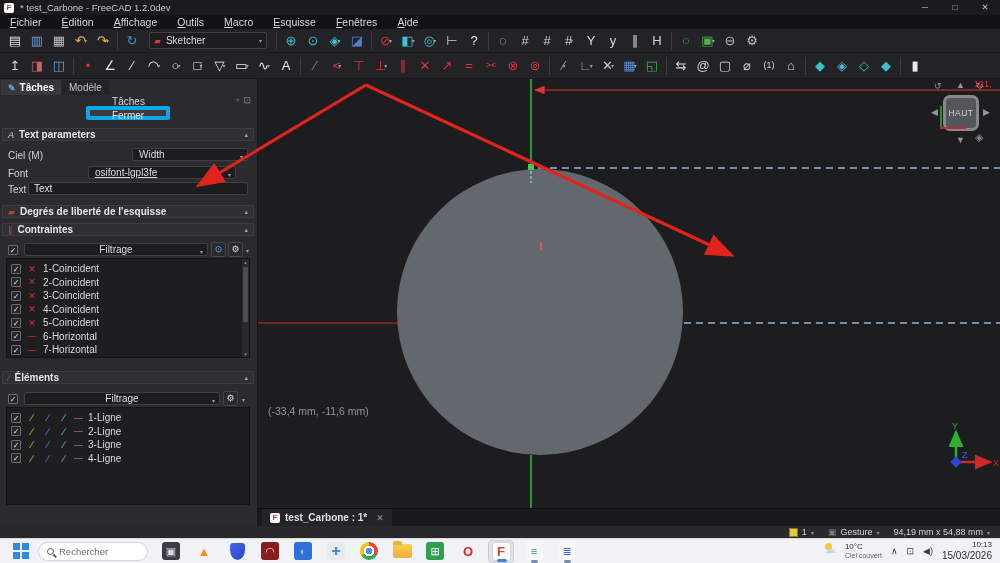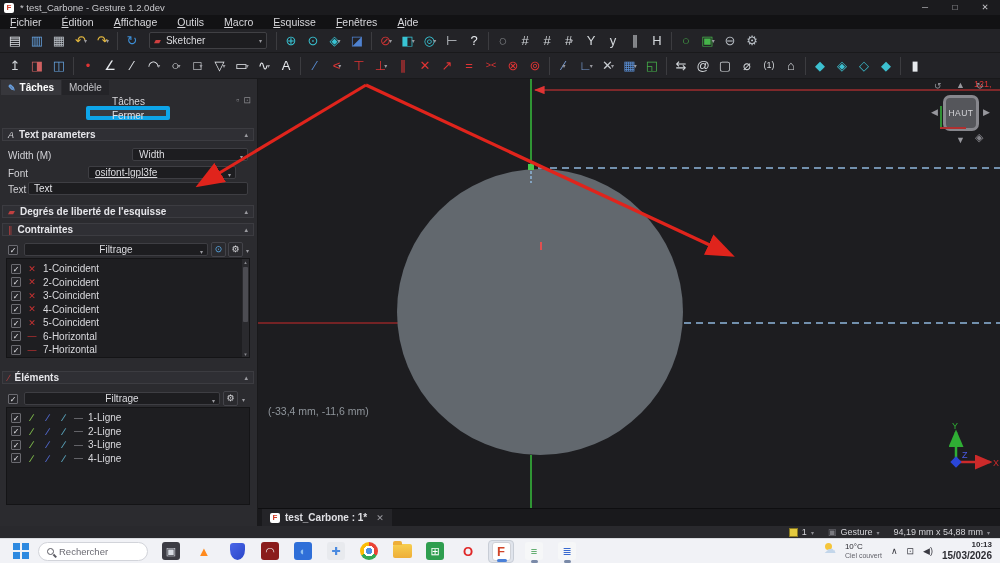"* test_Carbone - Gesture 1.2.0dev" div.title-text { text: Gesture -> FreeCAD }
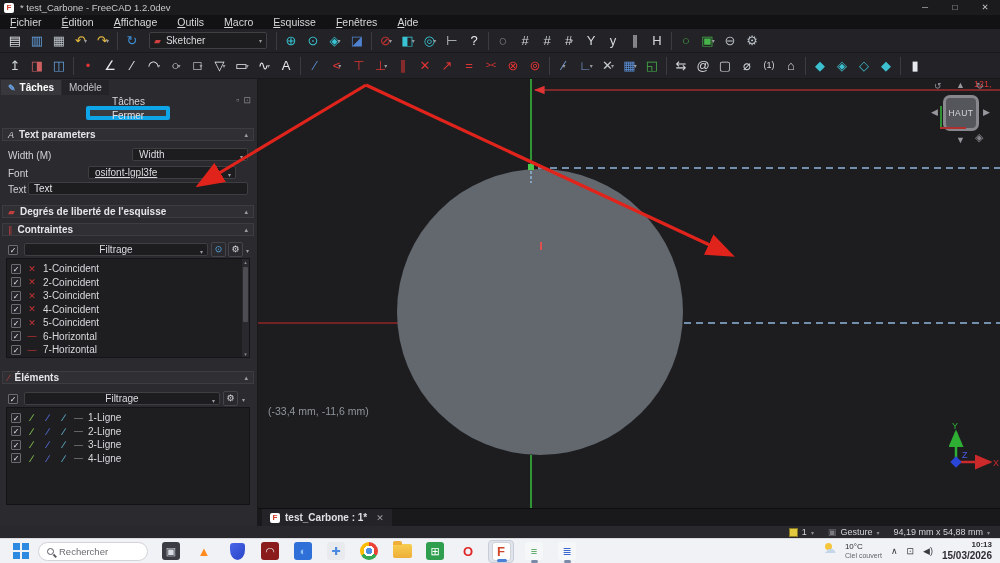"Width (M)" div.plabel { text: Width -> Ciel }
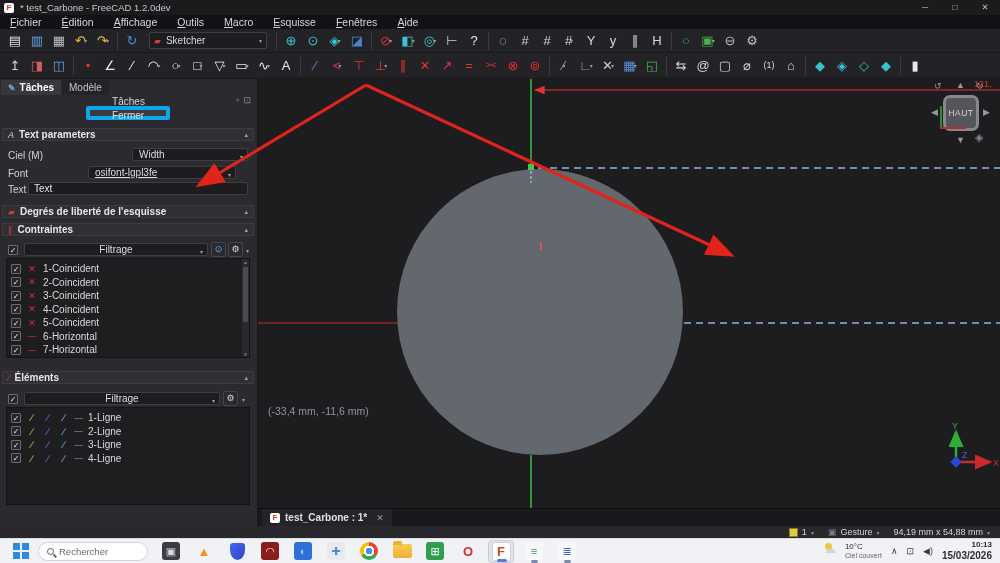"10:13" .clock { font-weight: bold -> none }
